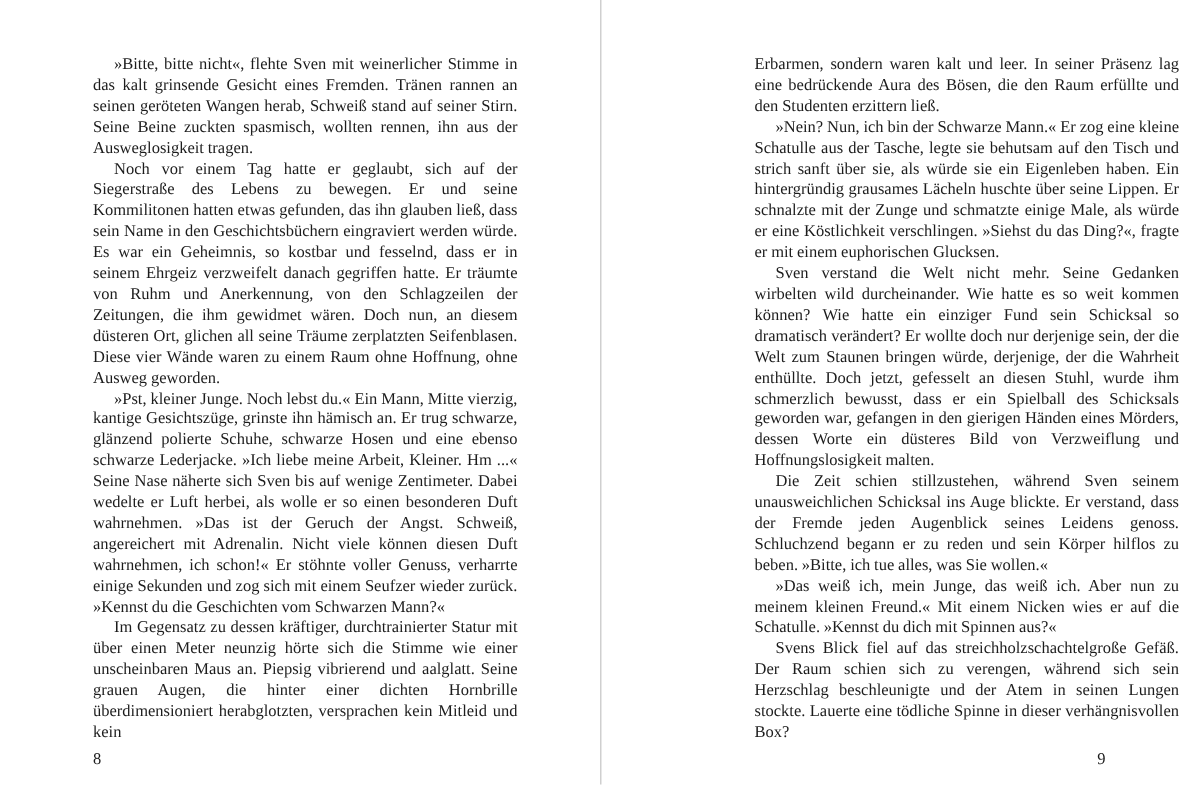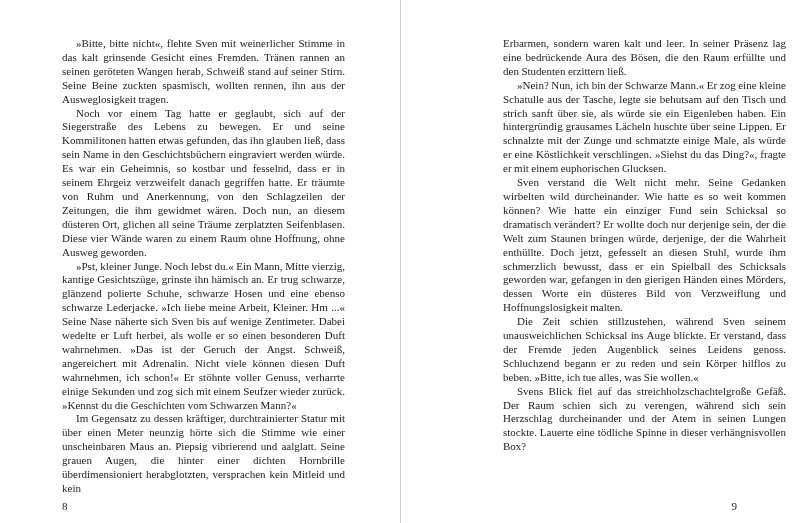"»Das weiß ich, mein Junge," p.para { html: none -> <p><span>»Das weiß ich, mein Junge, das weiß ich. Aber nun zu meinem kleinen Freund.« Mit einem Nicken wies er auf die Schatulle. »Kennst du dich mit Spinnen aus?«</span></p> }
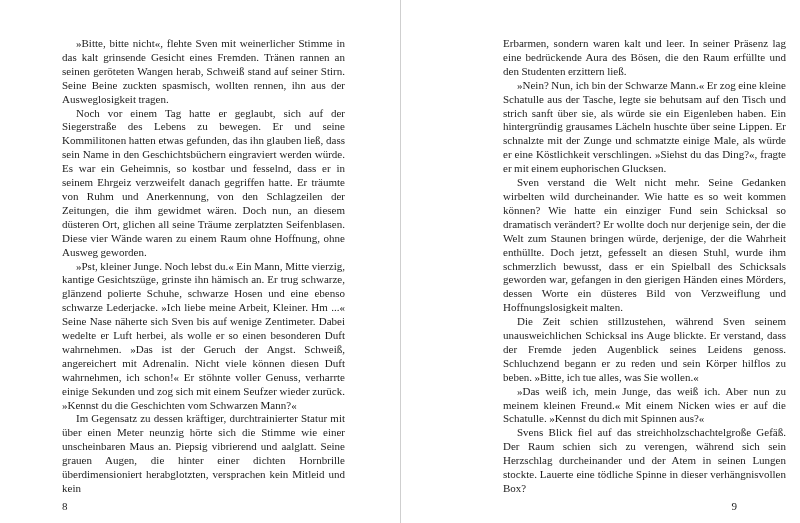"Svens Blick fiel auf das" span { text: durcheinander -> beschleunigte }
